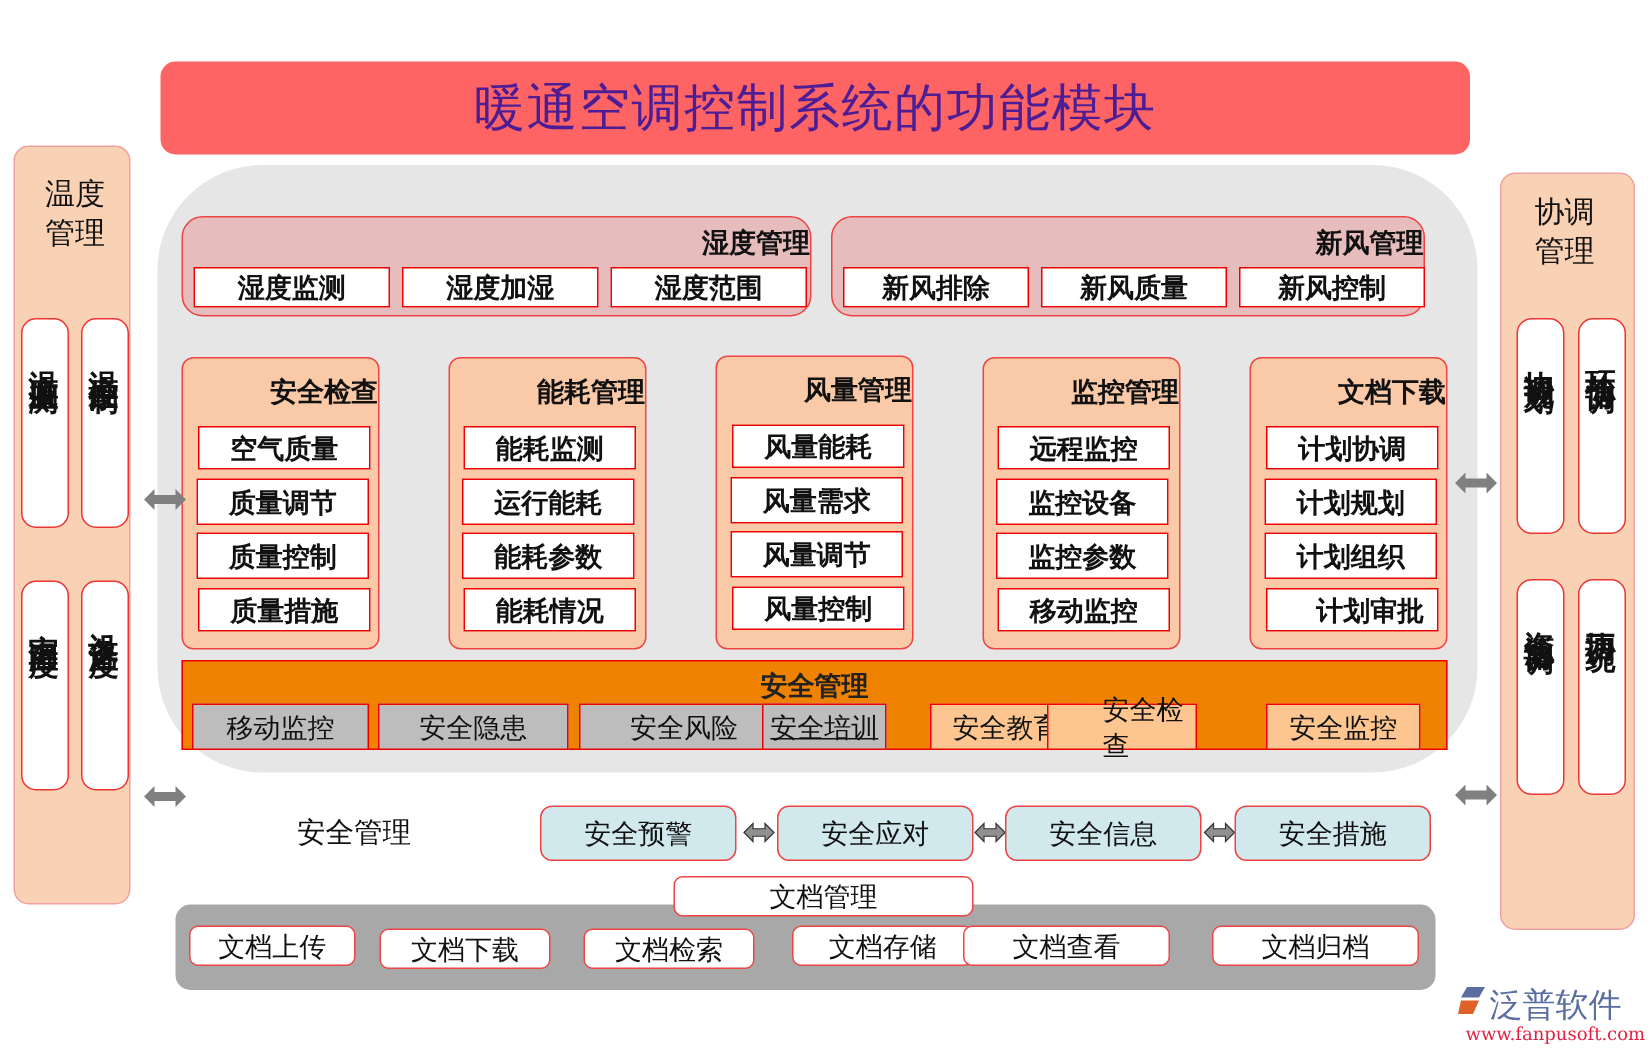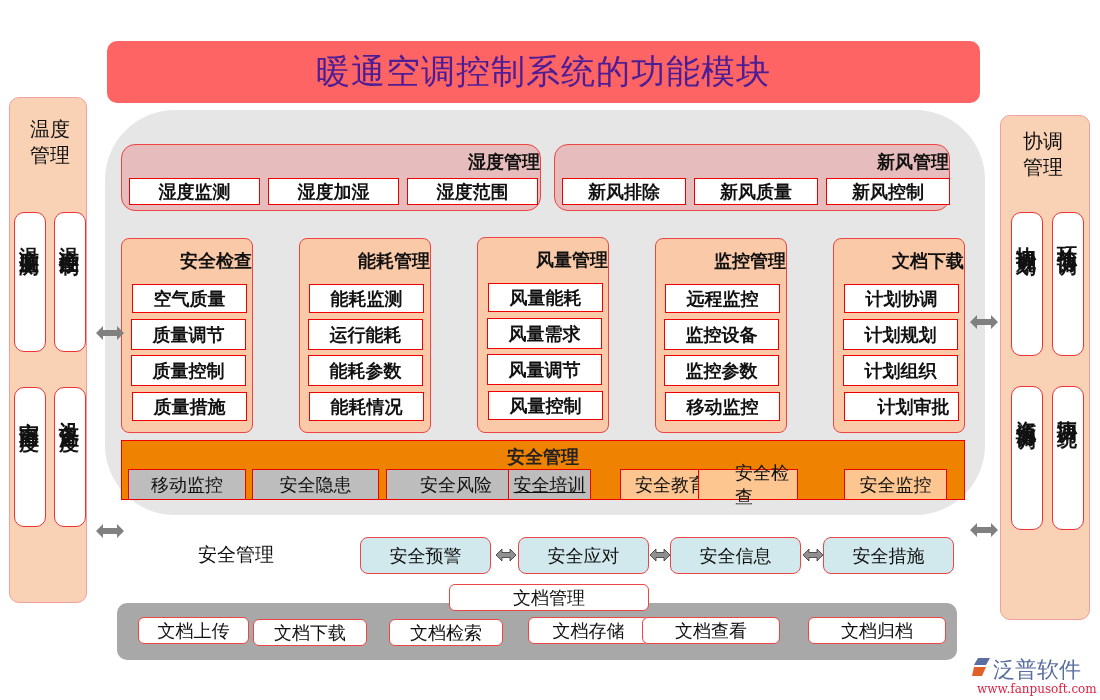"文档上传" div.abs { left: 138px -> 126px }
